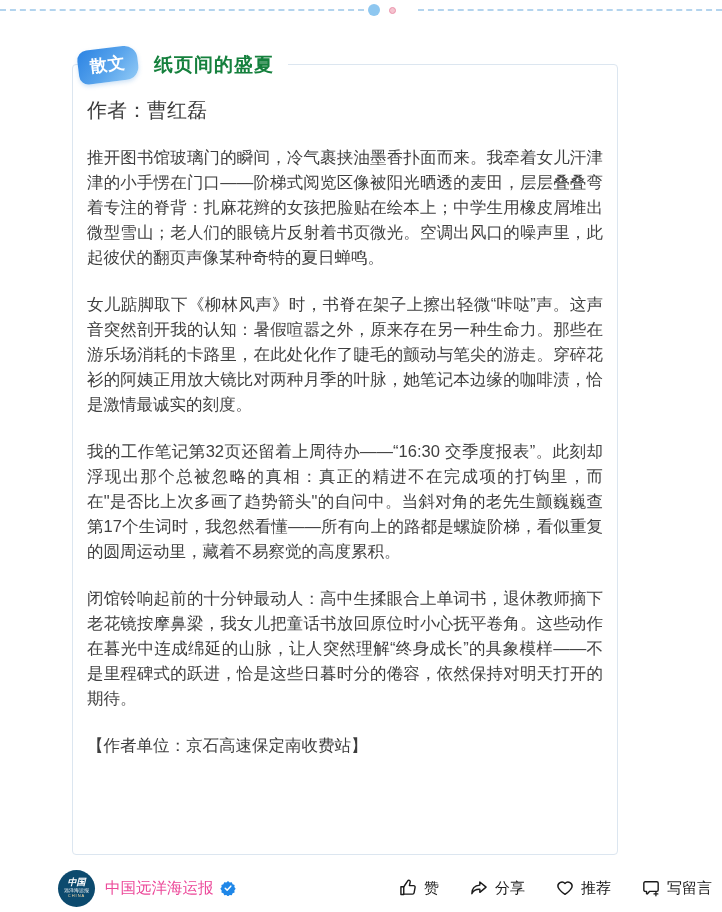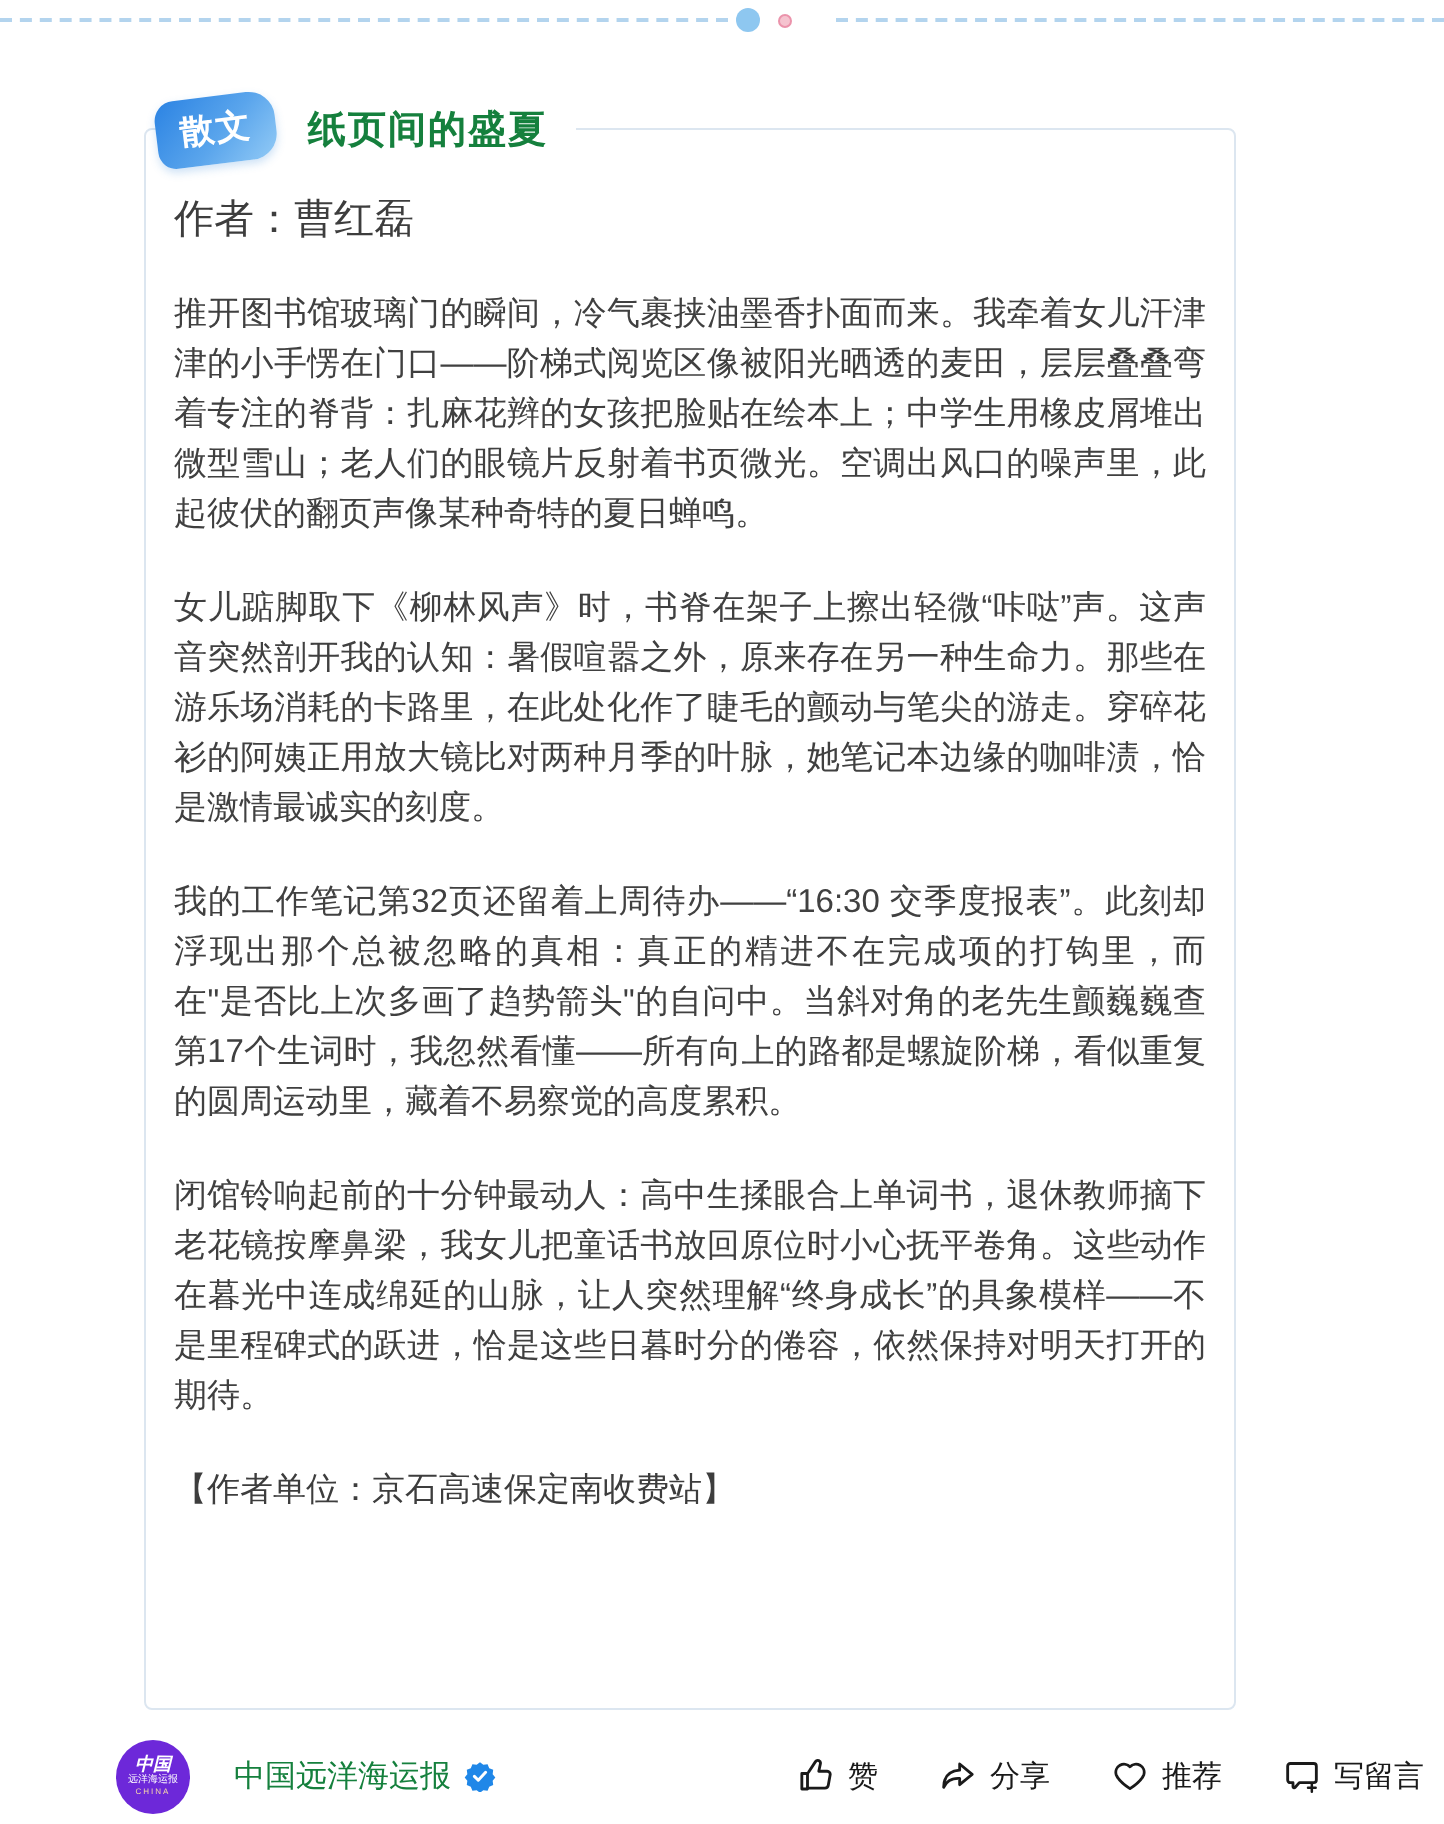"中国" .logo { background: #6d28d9 -> #0c4a6e }
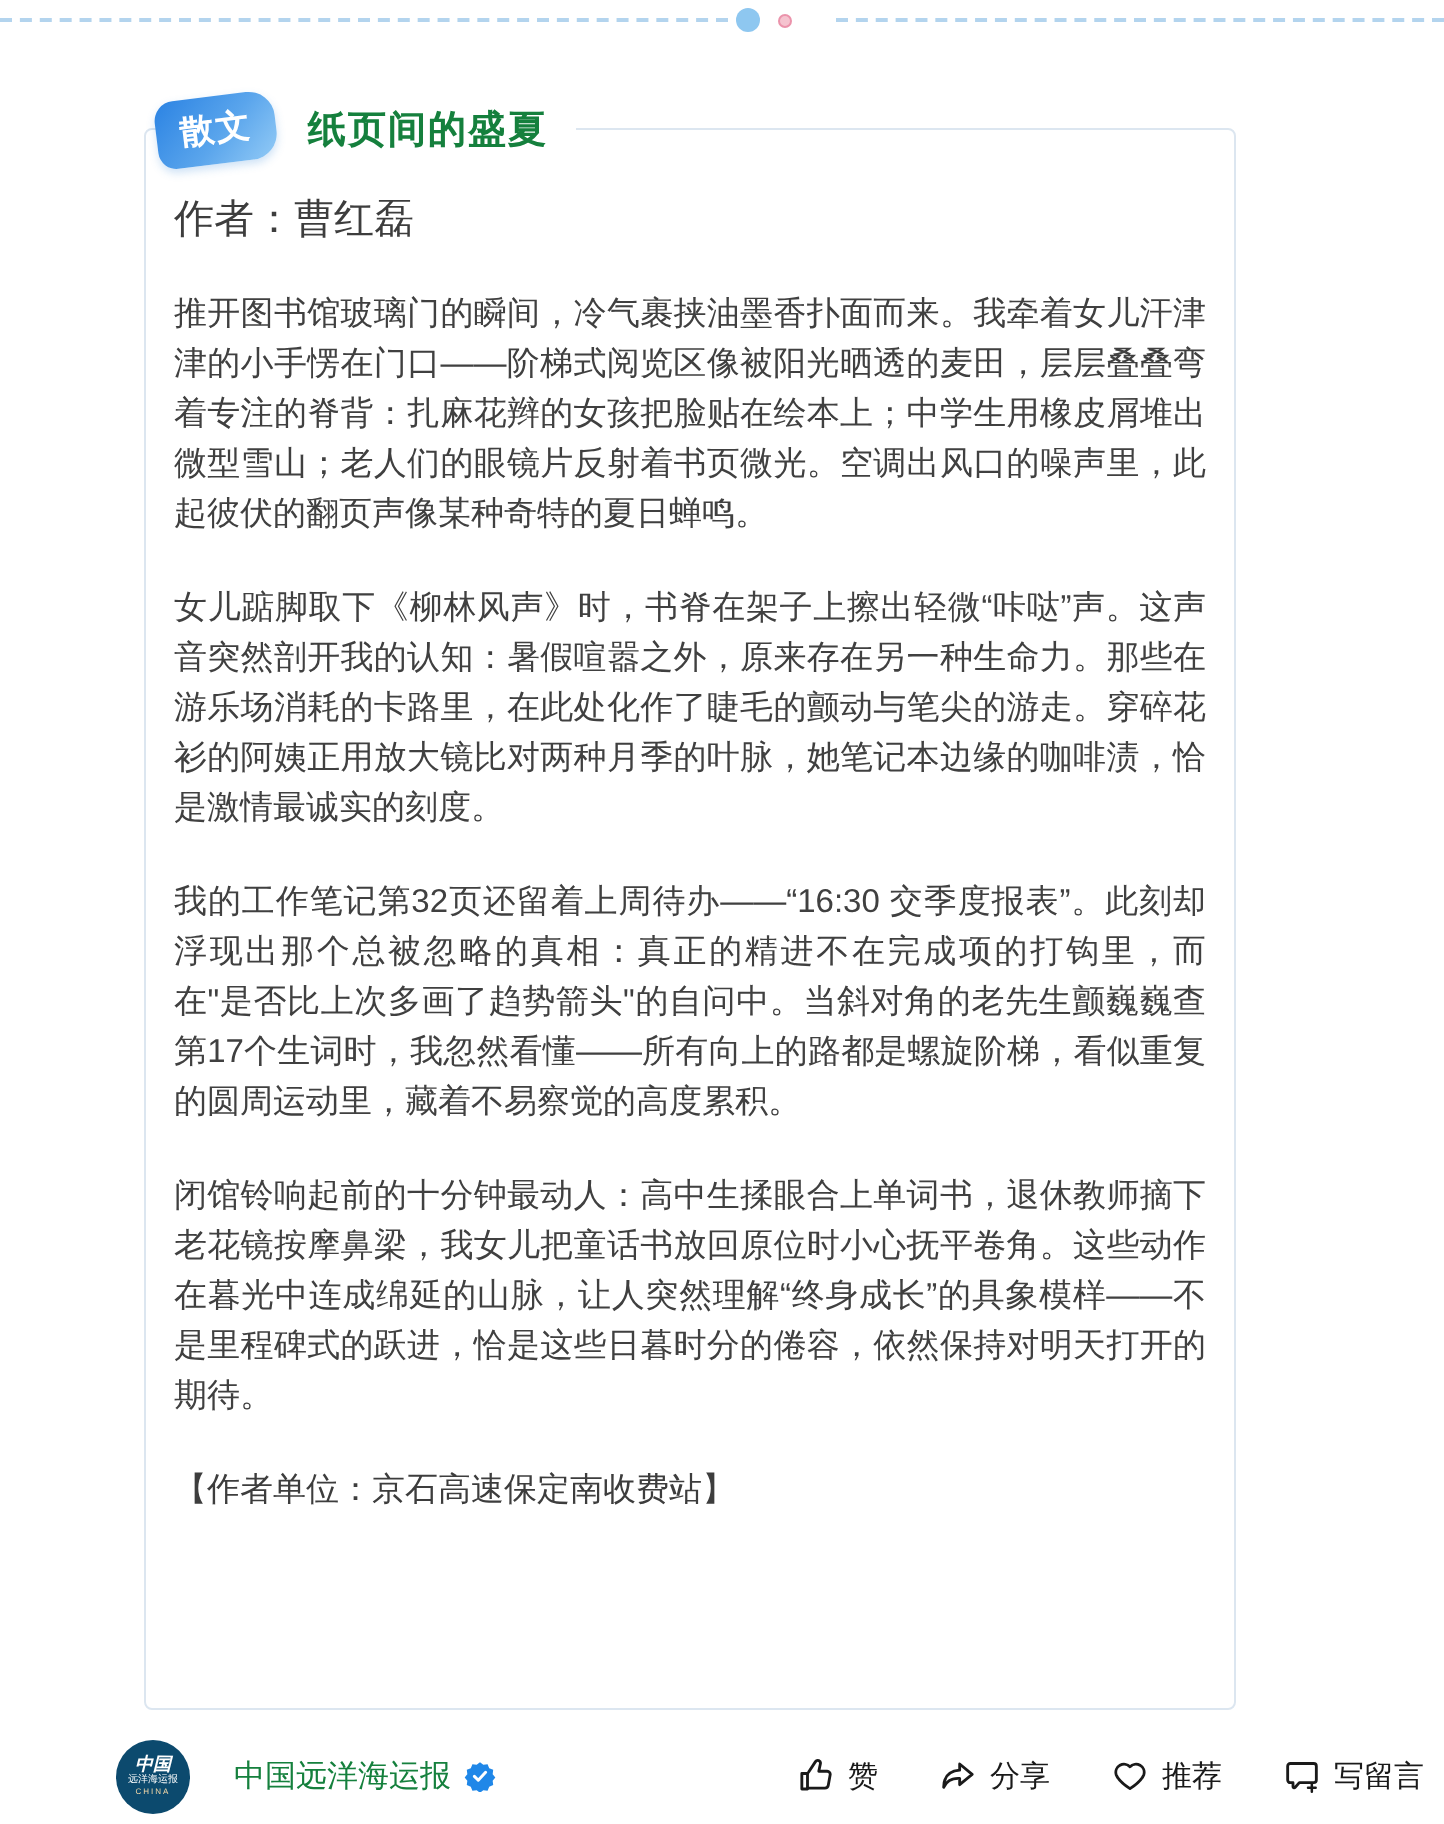"中国远洋海运报" .account-name { color: #15803d -> #ec4899; margin-left: 22px -> 10px }
